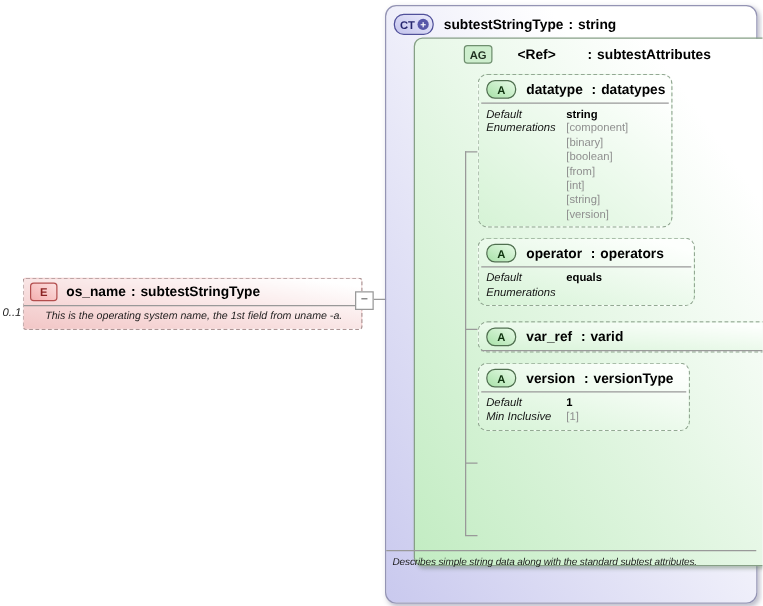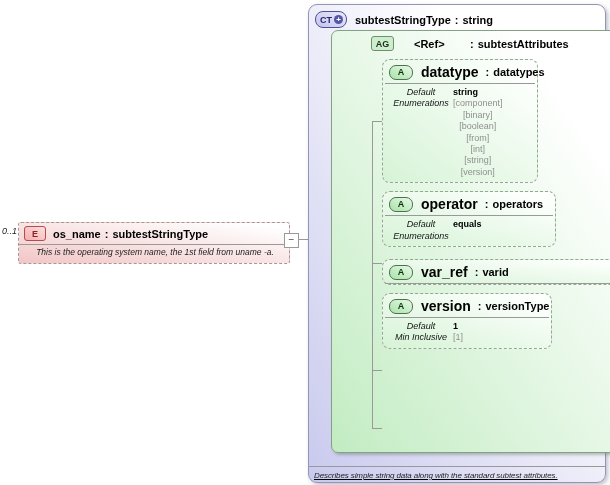"datatype" .attr-name { font-size: 14px -> 11px }
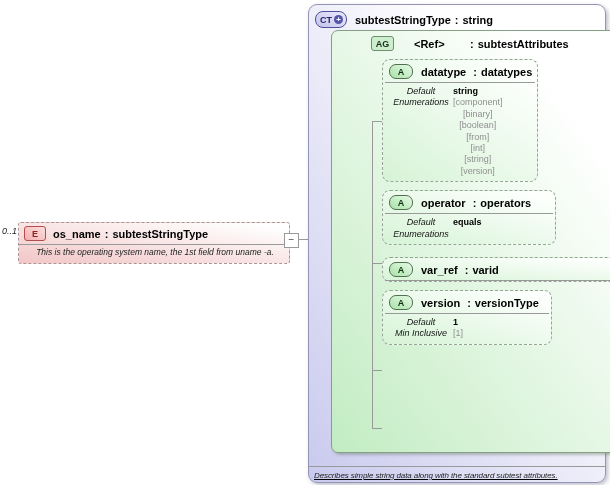"Default" .facet { text-align: center -> none }
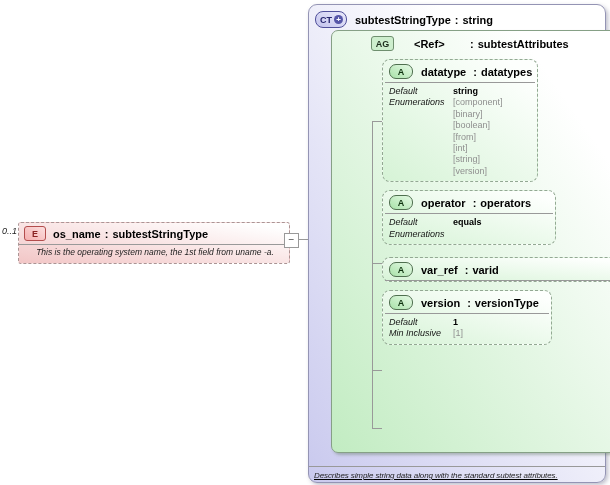"0..1" .cardinality { top: 226px -> 245px }
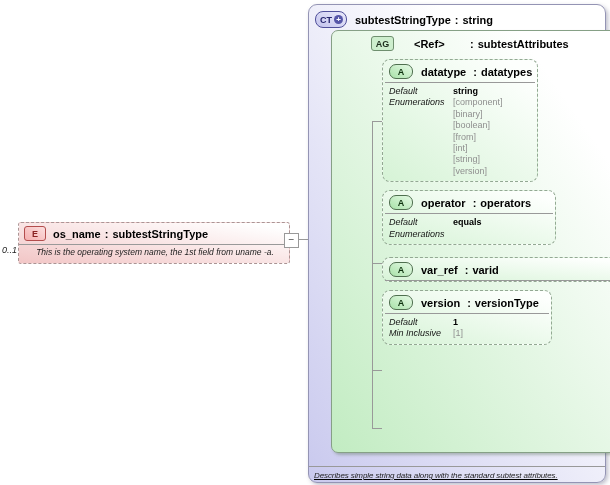"Describes simple string data along" .ct-annot-wrap { text-decoration: underline -> none; top: 461px -> 435px }
